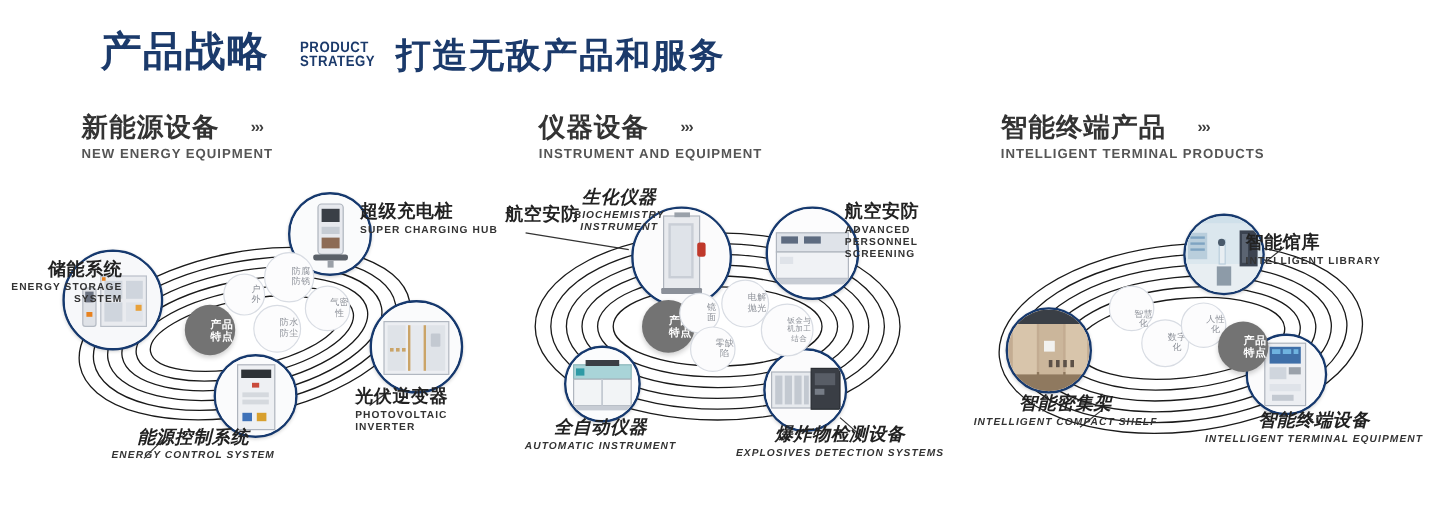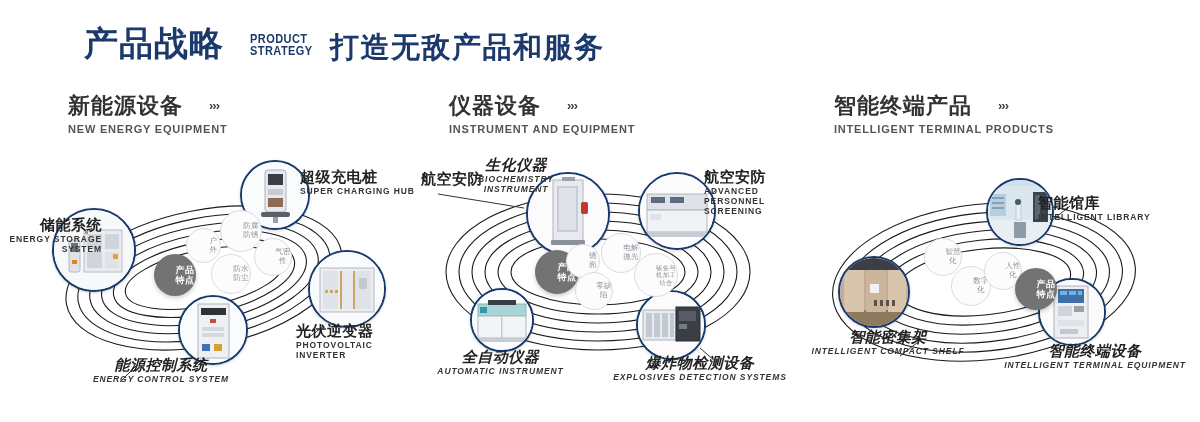"智慧化" div.feat { align-items: none -> flex-end }
